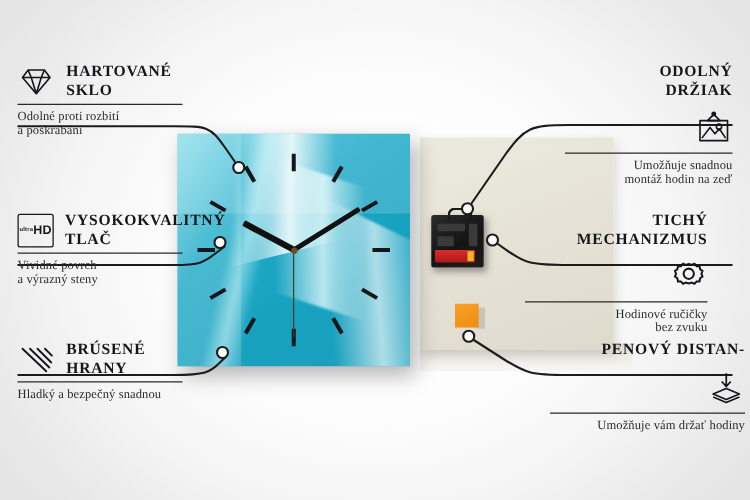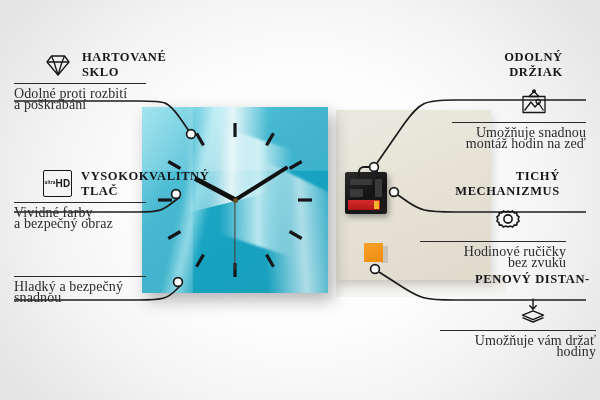"HARTOVANÉ" .co-head { align-items: center -> flex-end; margin-left: 29px -> none }
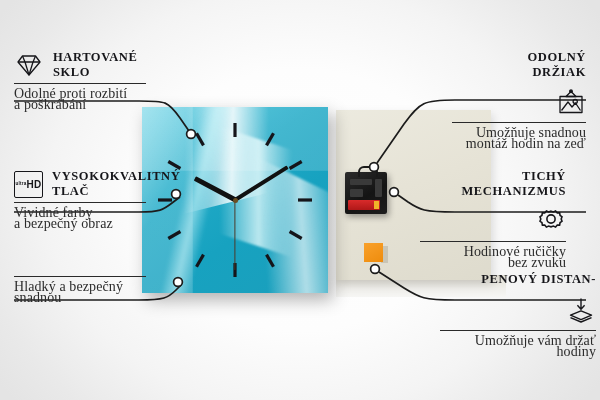"Odolné proti rozbití" .co-desc { font-size: 14px -> 10px }
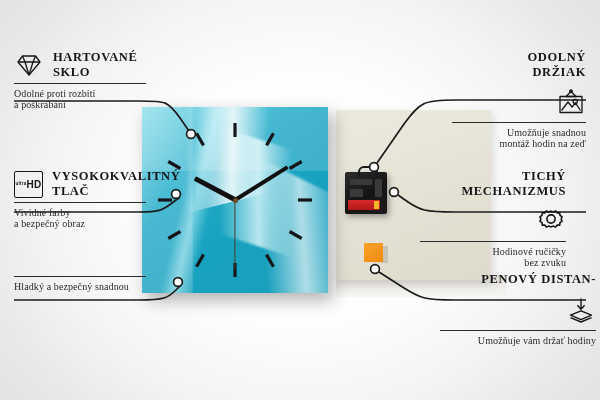"Vividné farby" span { text: farby -> povrch }
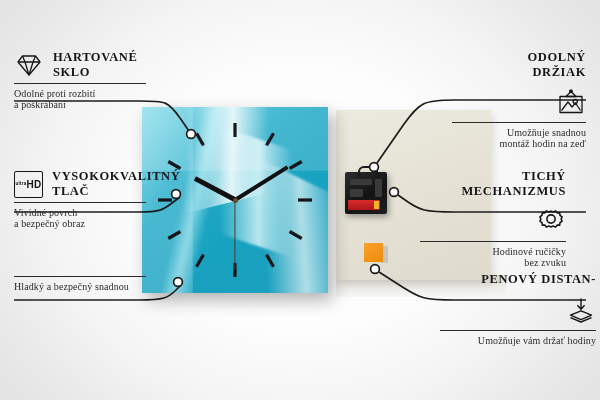"a bezpečný obraz" span { text: bezpečný obraz -> výrazný steny }
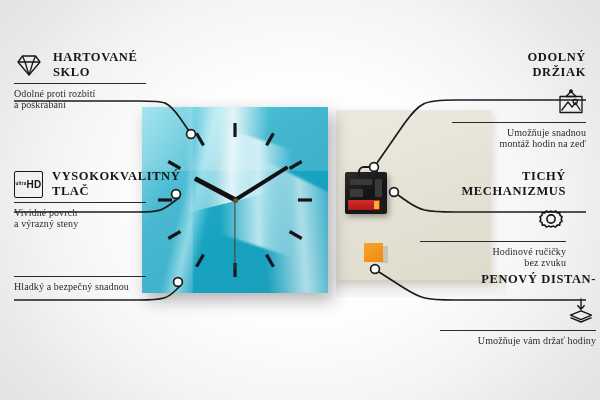"BRÚSENÉ" div.co-head { html: none -> <div> <span> <svg> <g> <line></line> <line></line> <line></line> <line></line> </g> </svg> </span> <span> <span>BRÚSENÉ</span><br> <span>HRANY</span> </span> </div> }
